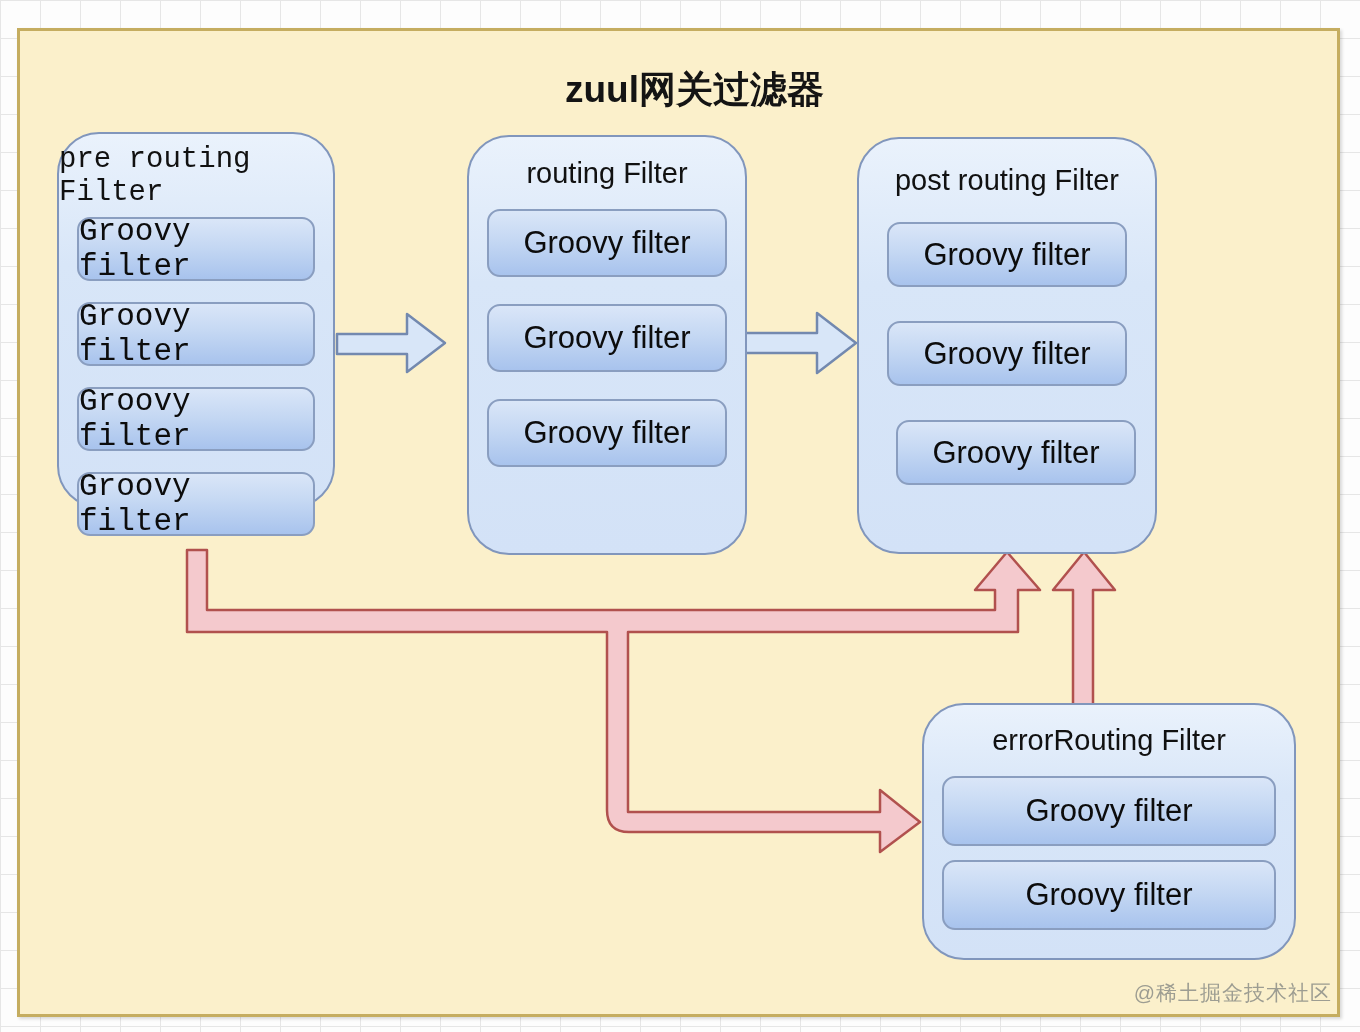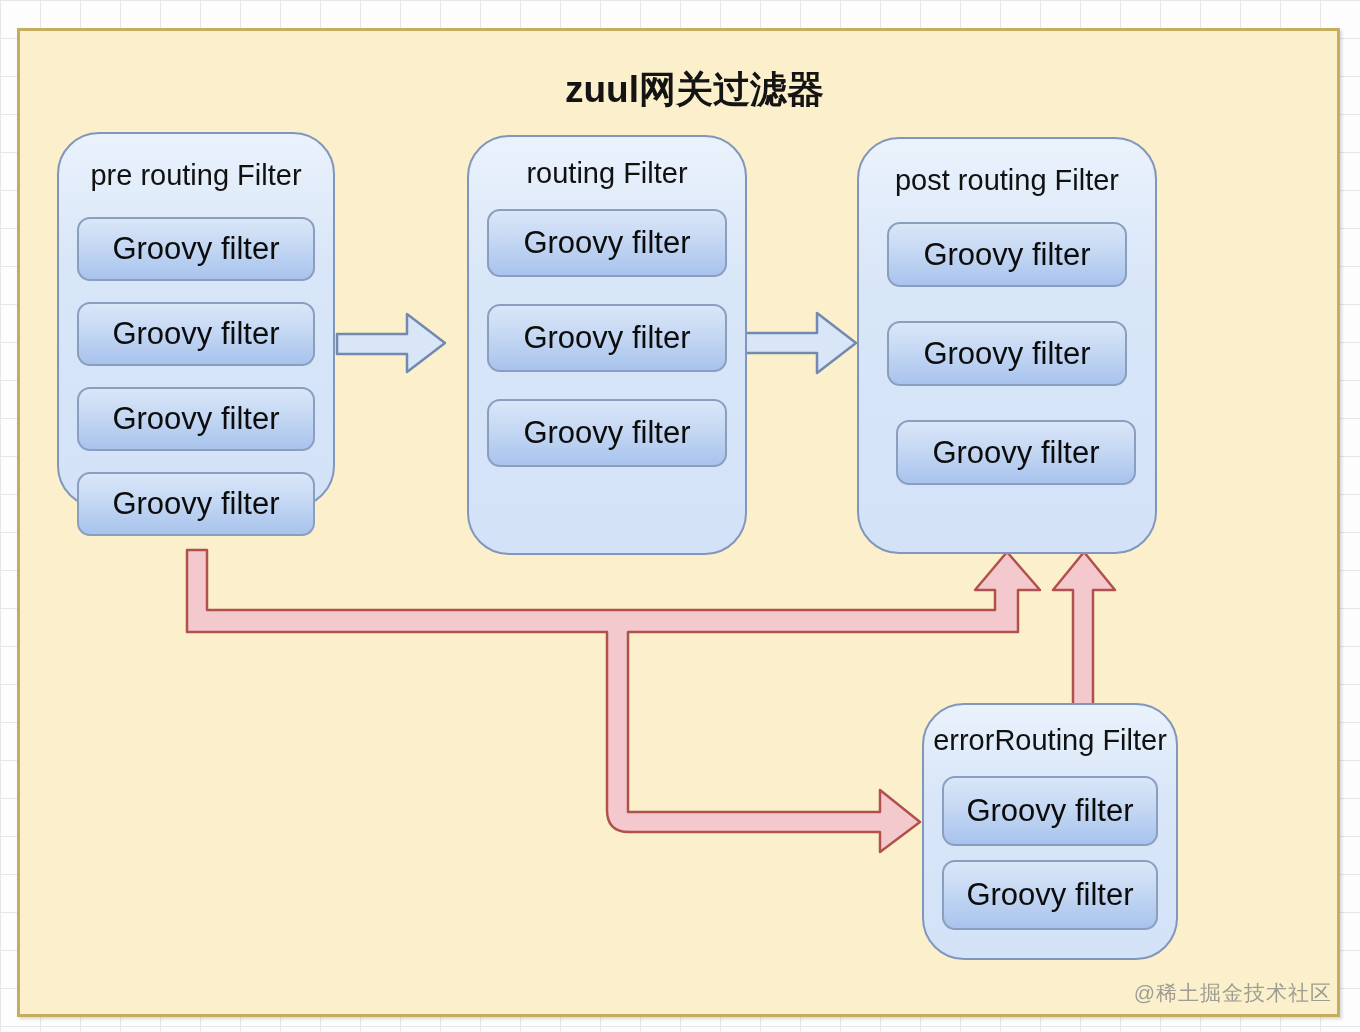"pre routing Filter" .box-pre { font-family: none -> Liberation Mono, monospace }
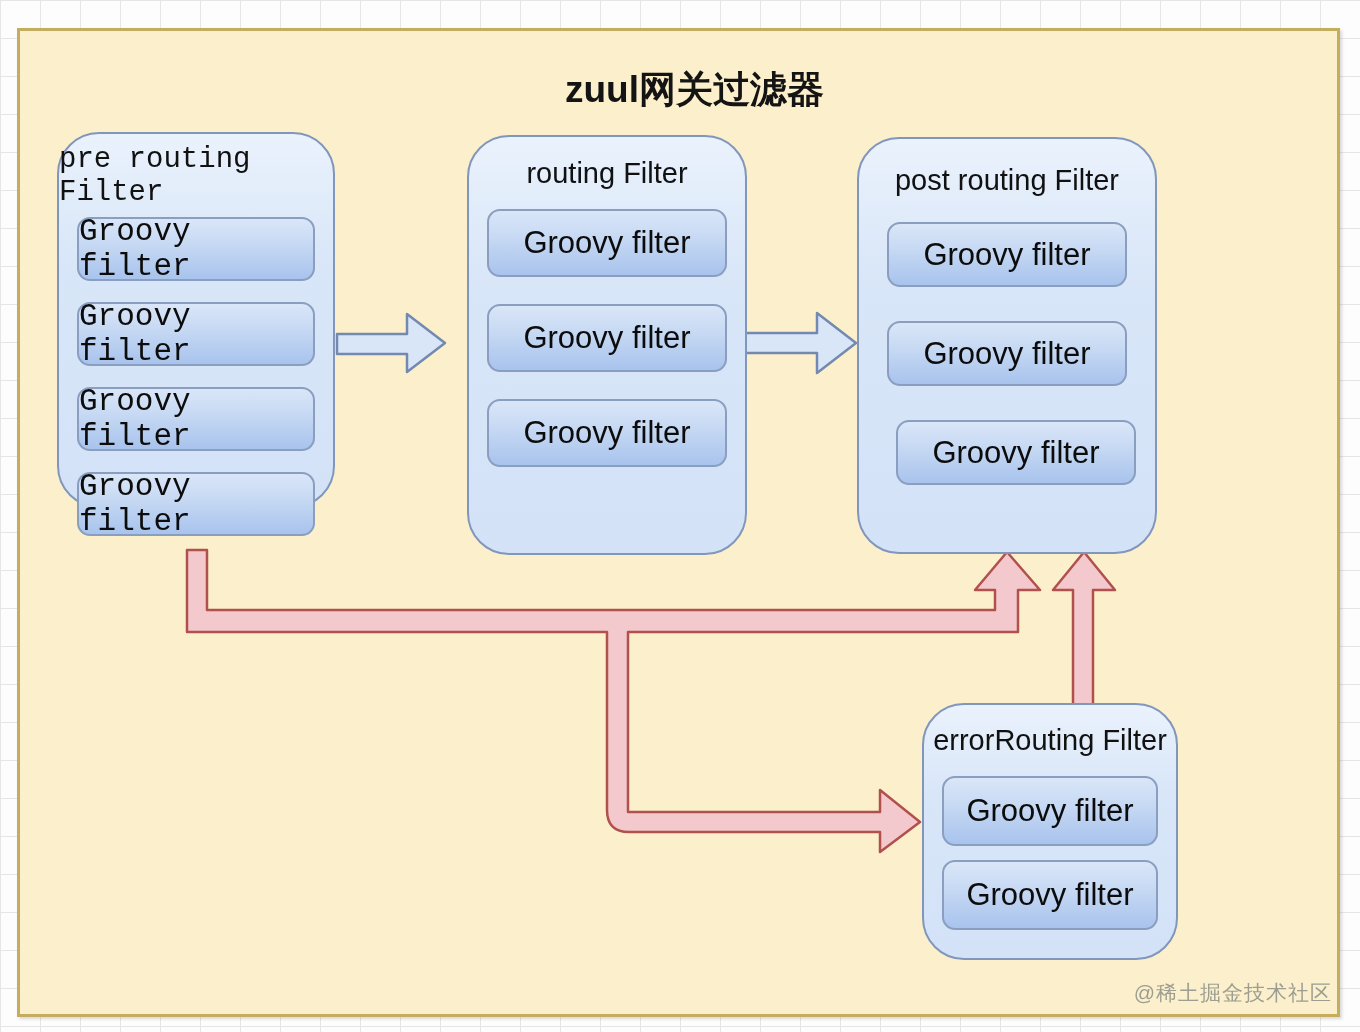"errorRouting Filter" .box-error { width: 256px -> 374px }
